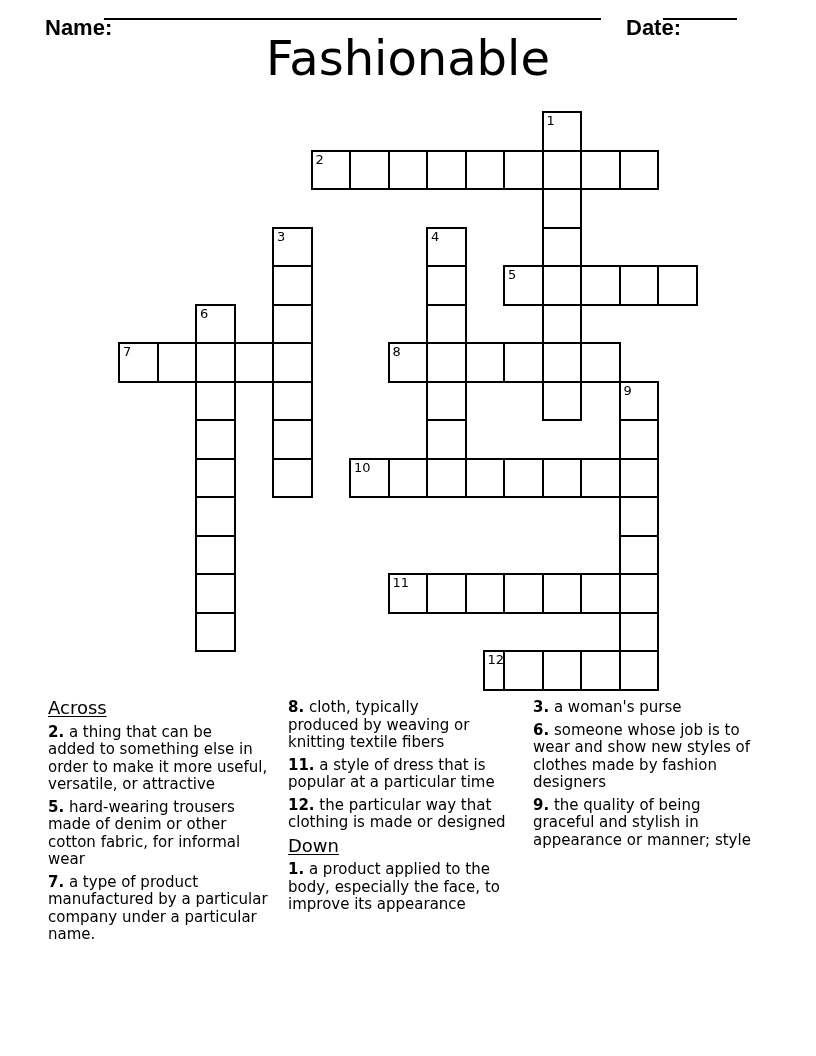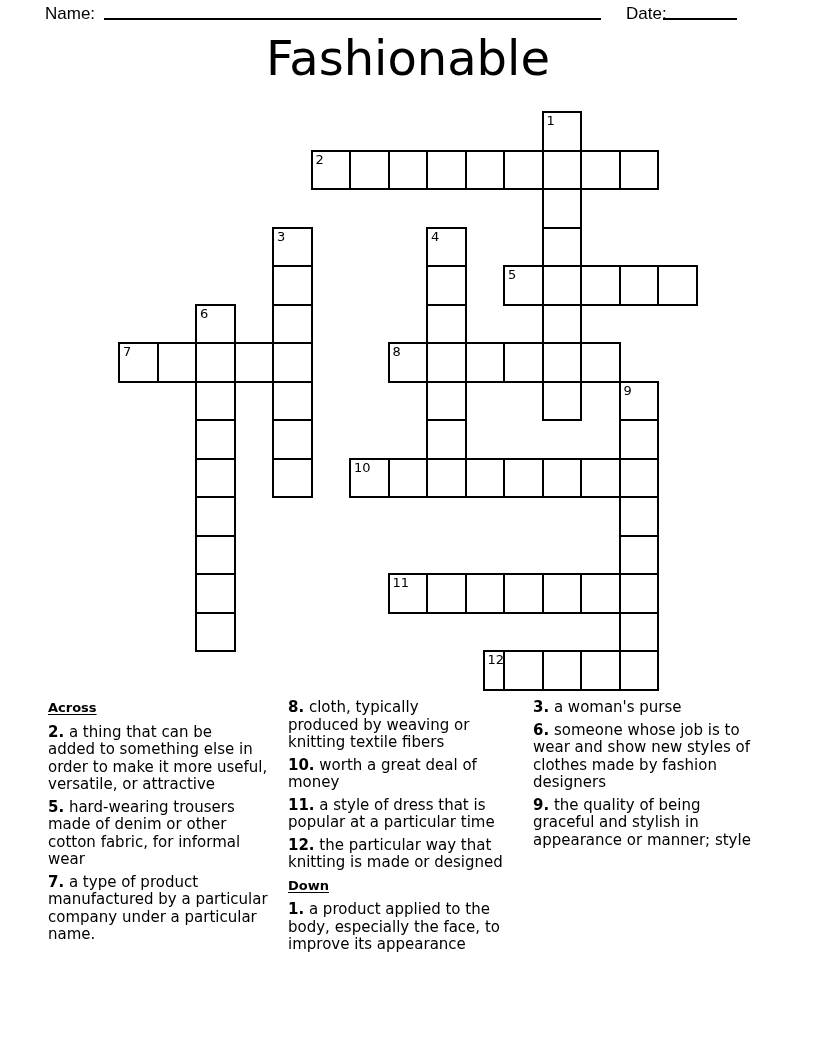"Name:" .hdr-label { font-size: 17px -> 22px; font-weight: none -> bold; top: 5px -> 19px }
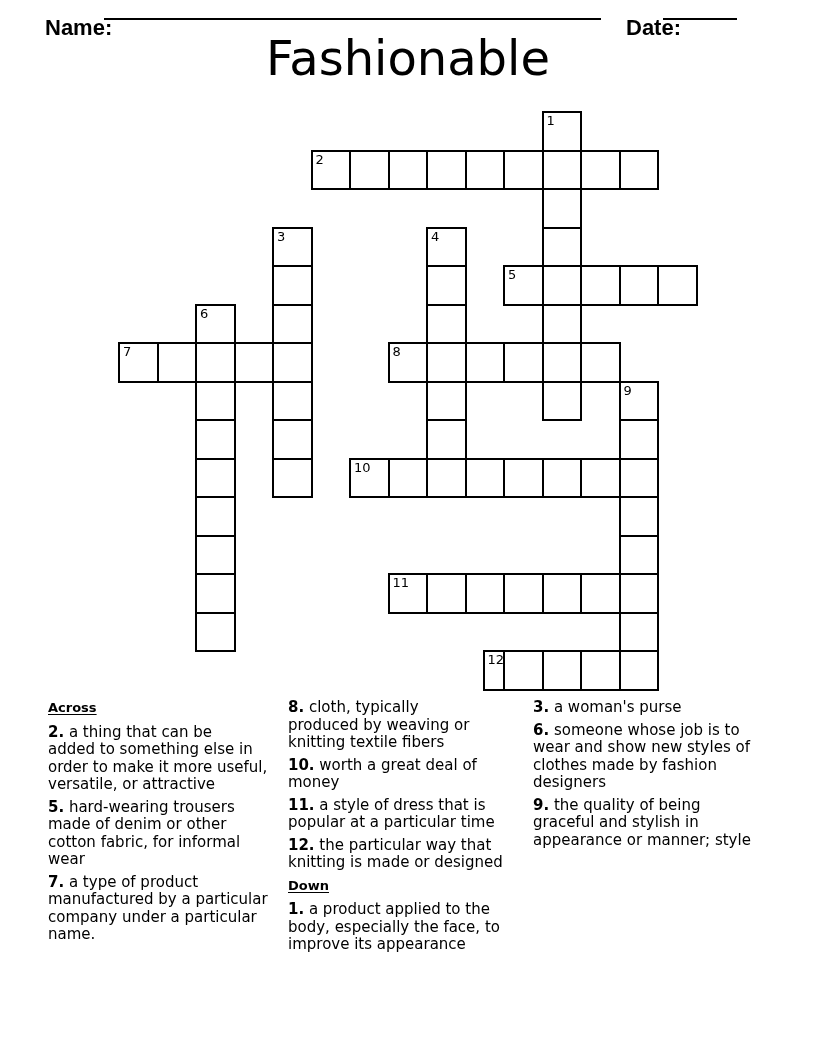"Across" .clues-heading { font-size: 13px -> 18px; font-weight: bold -> normal }
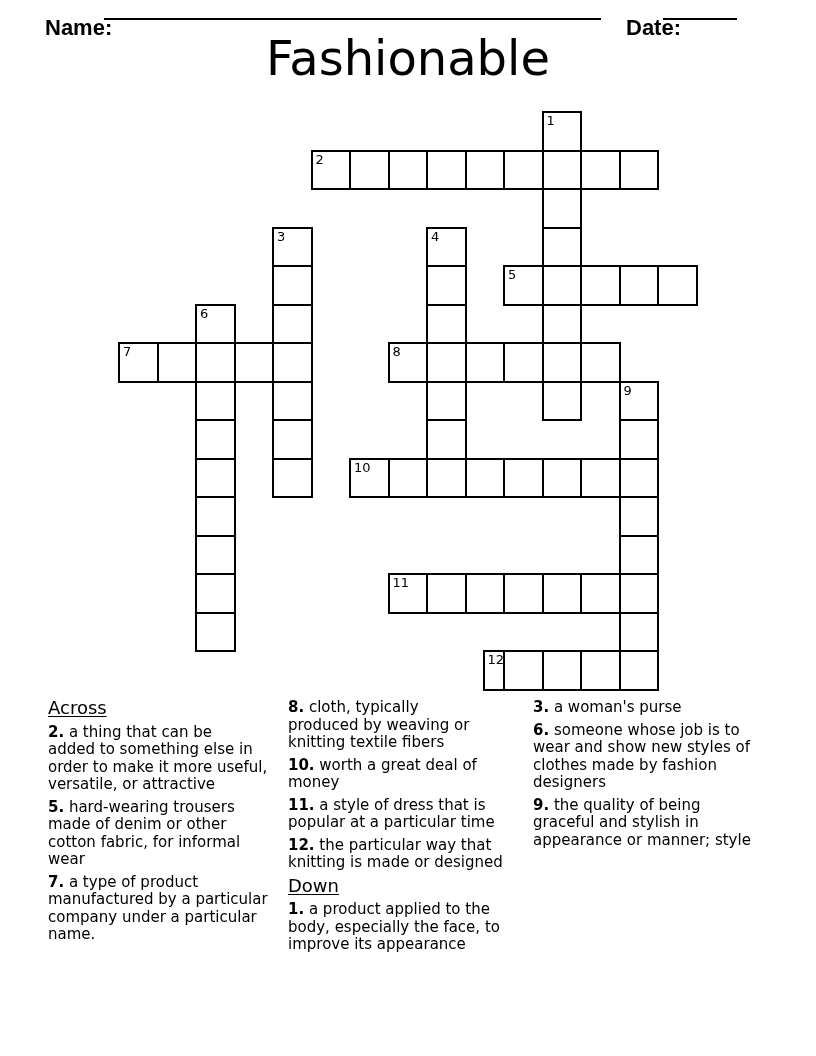"10. worth a great deal" p.clue { html: <p><span>10.</span><span> worth a great deal of money</span></p> -> none }
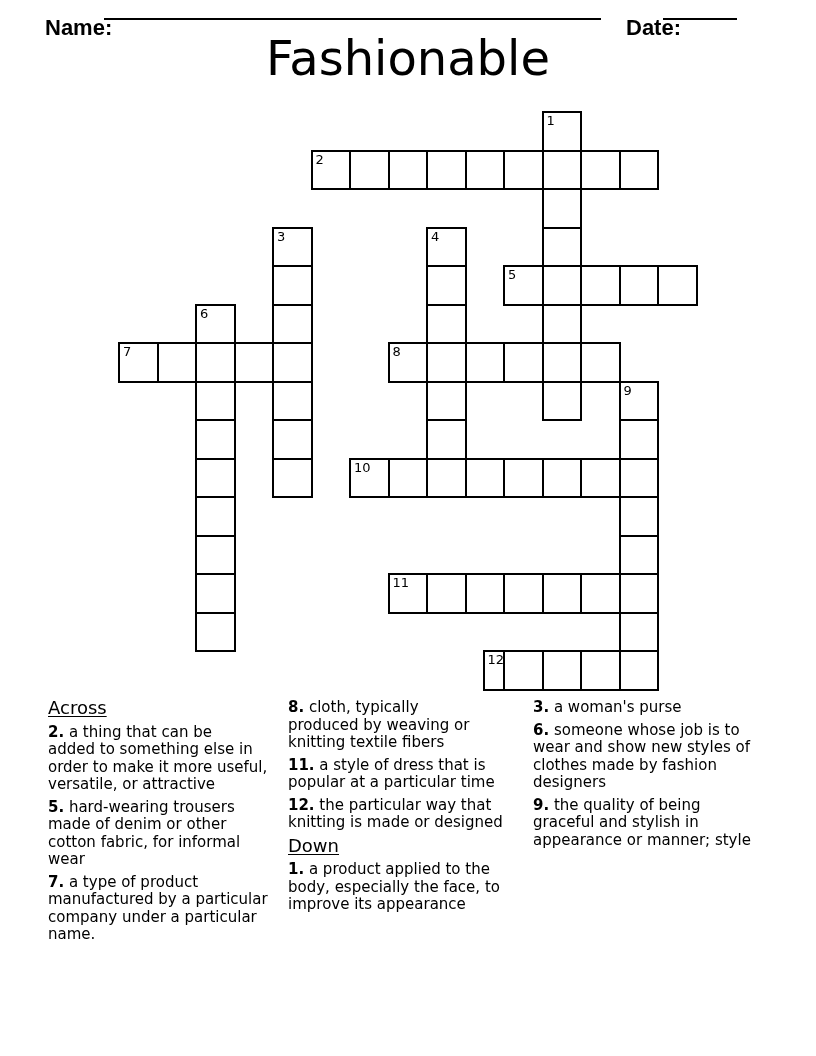"the particular way that" span.clue-text { text: knitting -> clothing }
